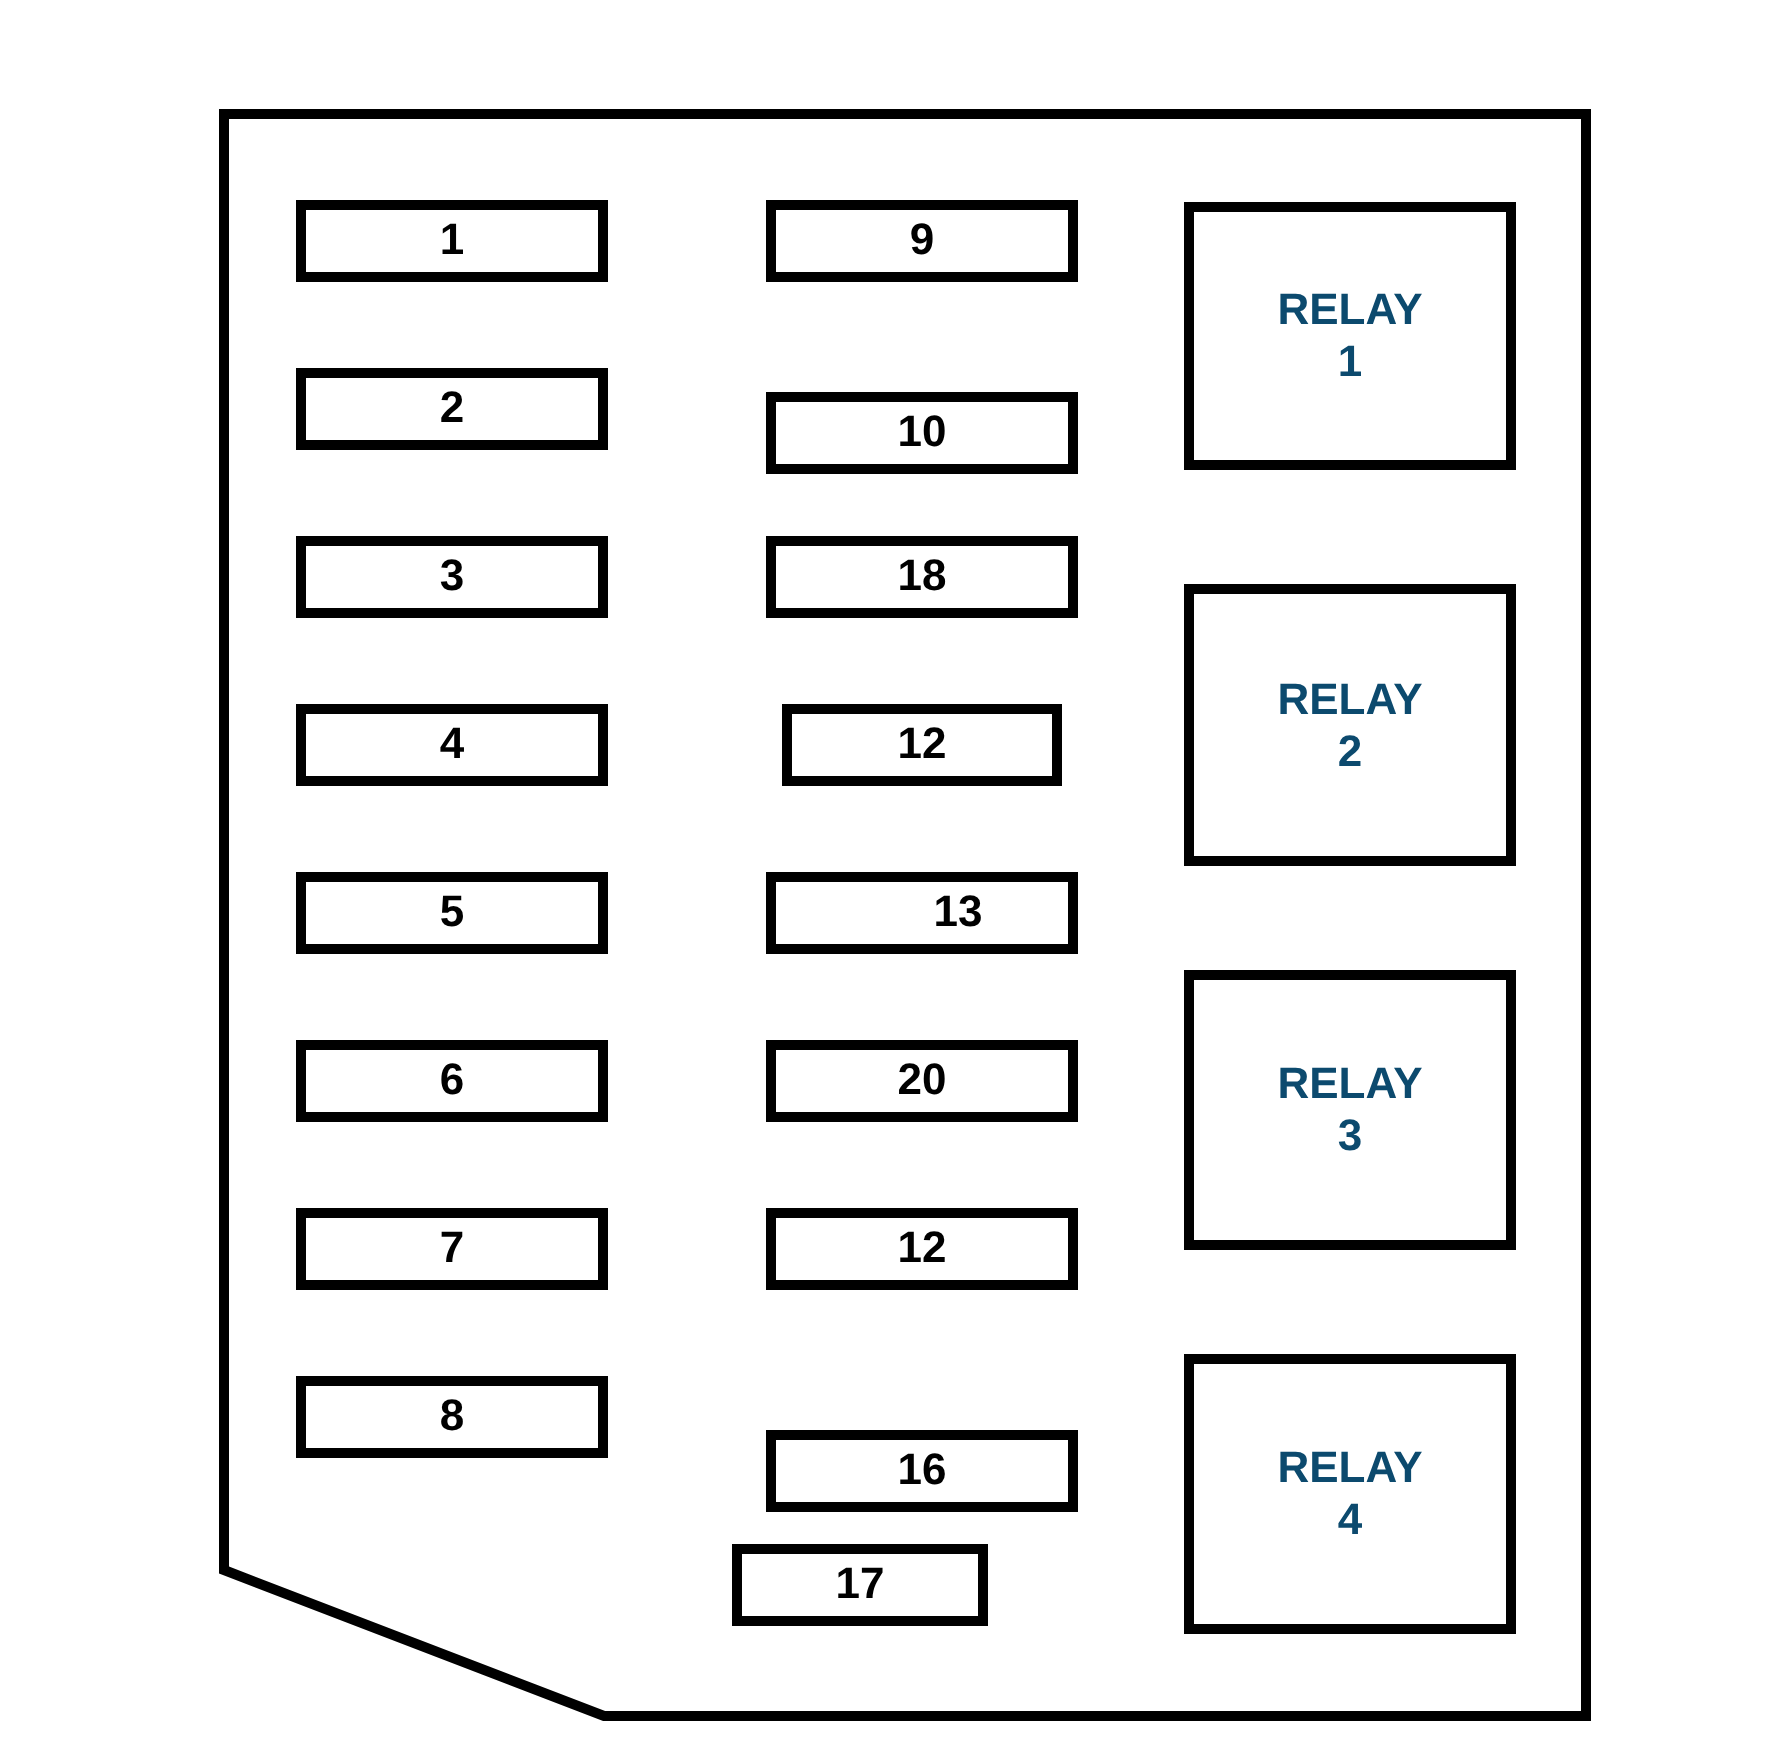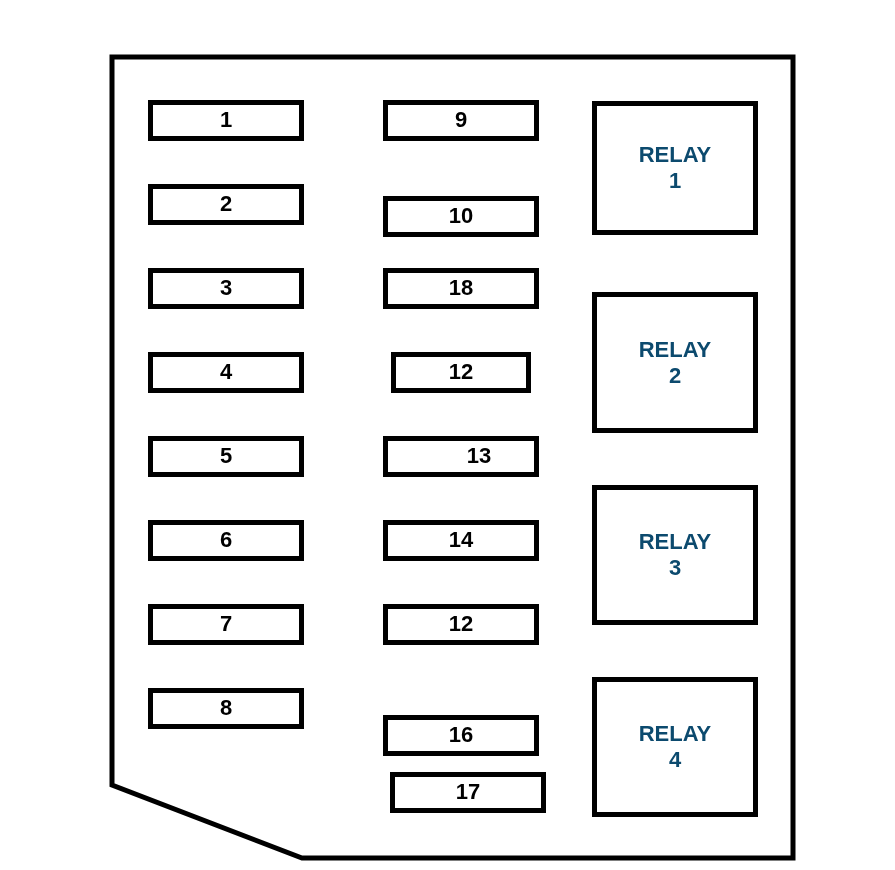"14" span.fuse-label { text: 14 -> 20 }
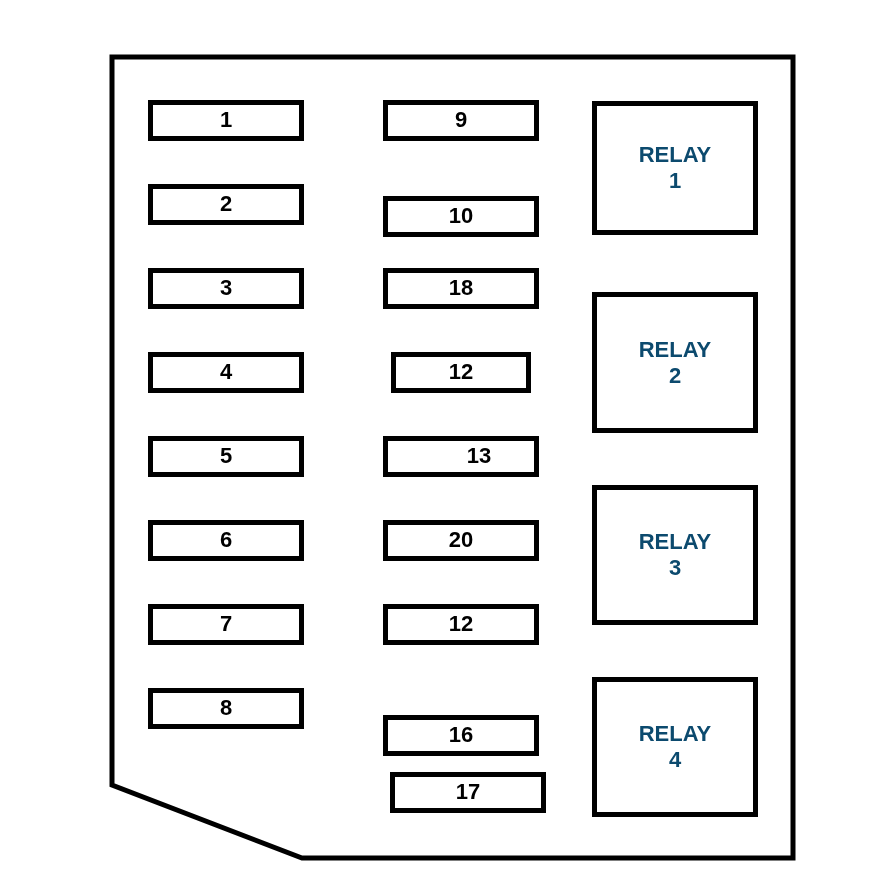"17" div.fuse-slot { left: 390px -> 366px; width: 156px -> 128px }
